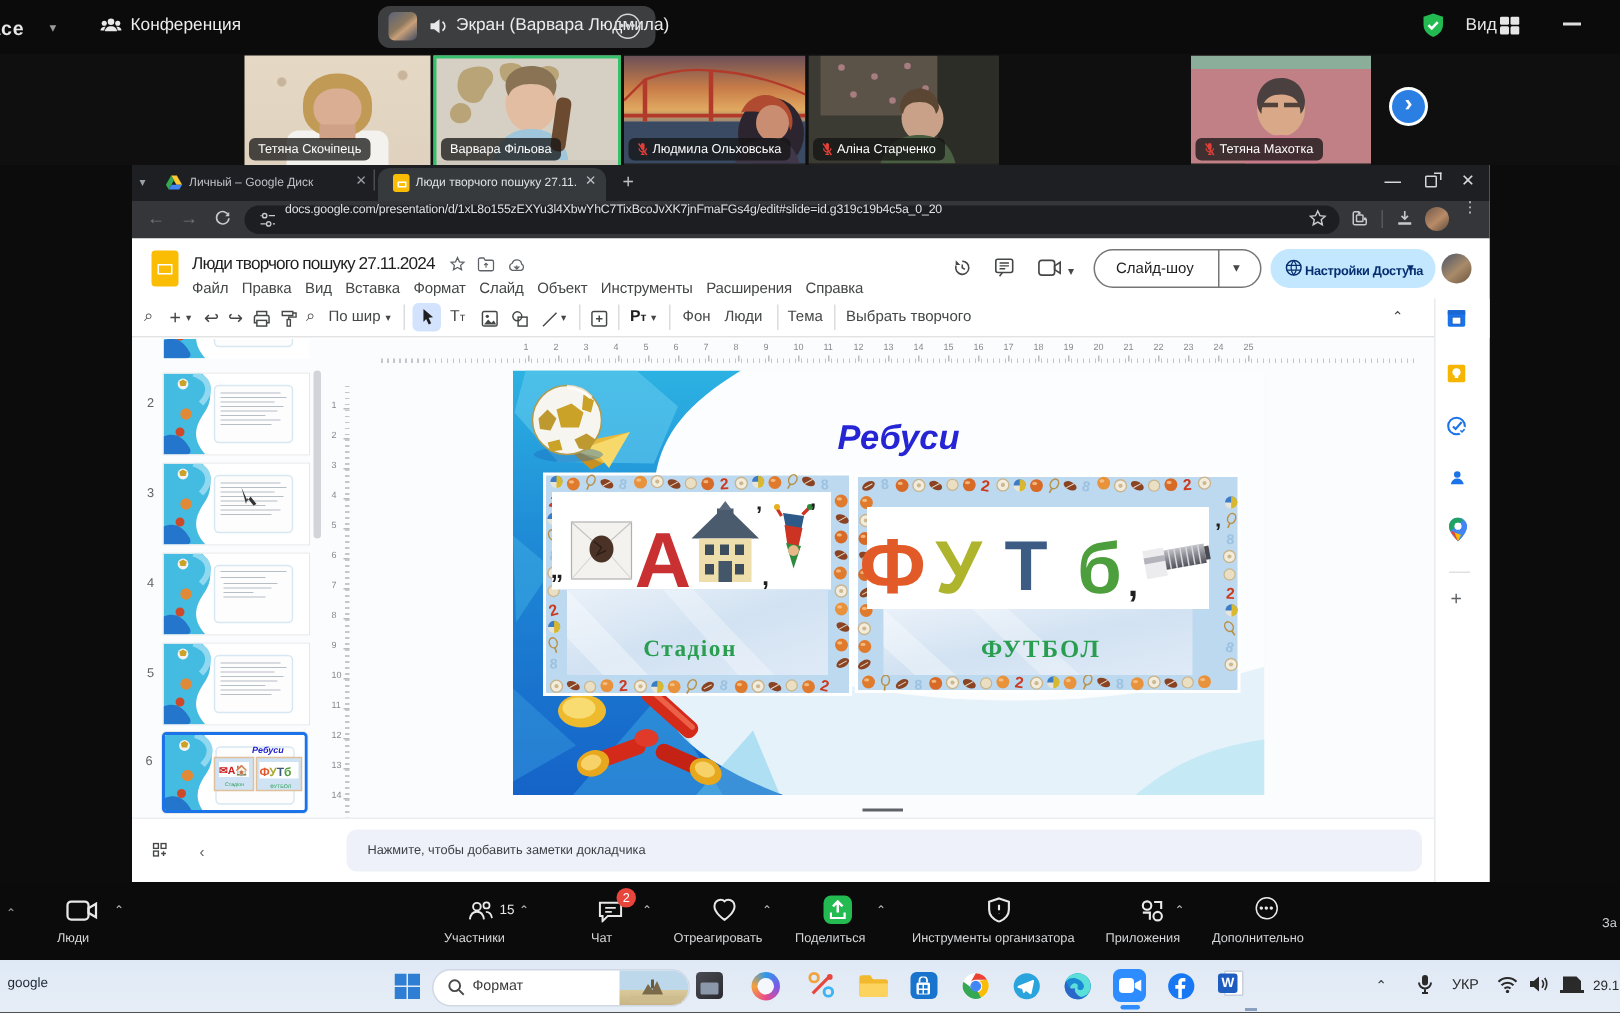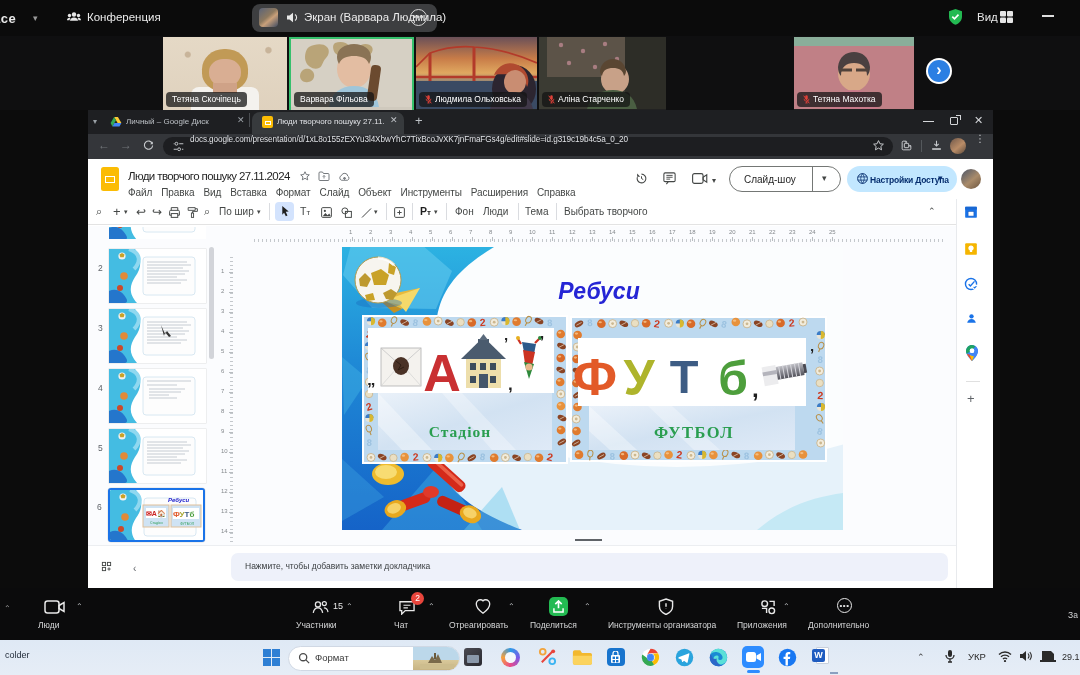"colder" div.abs { text: colder -> google }
